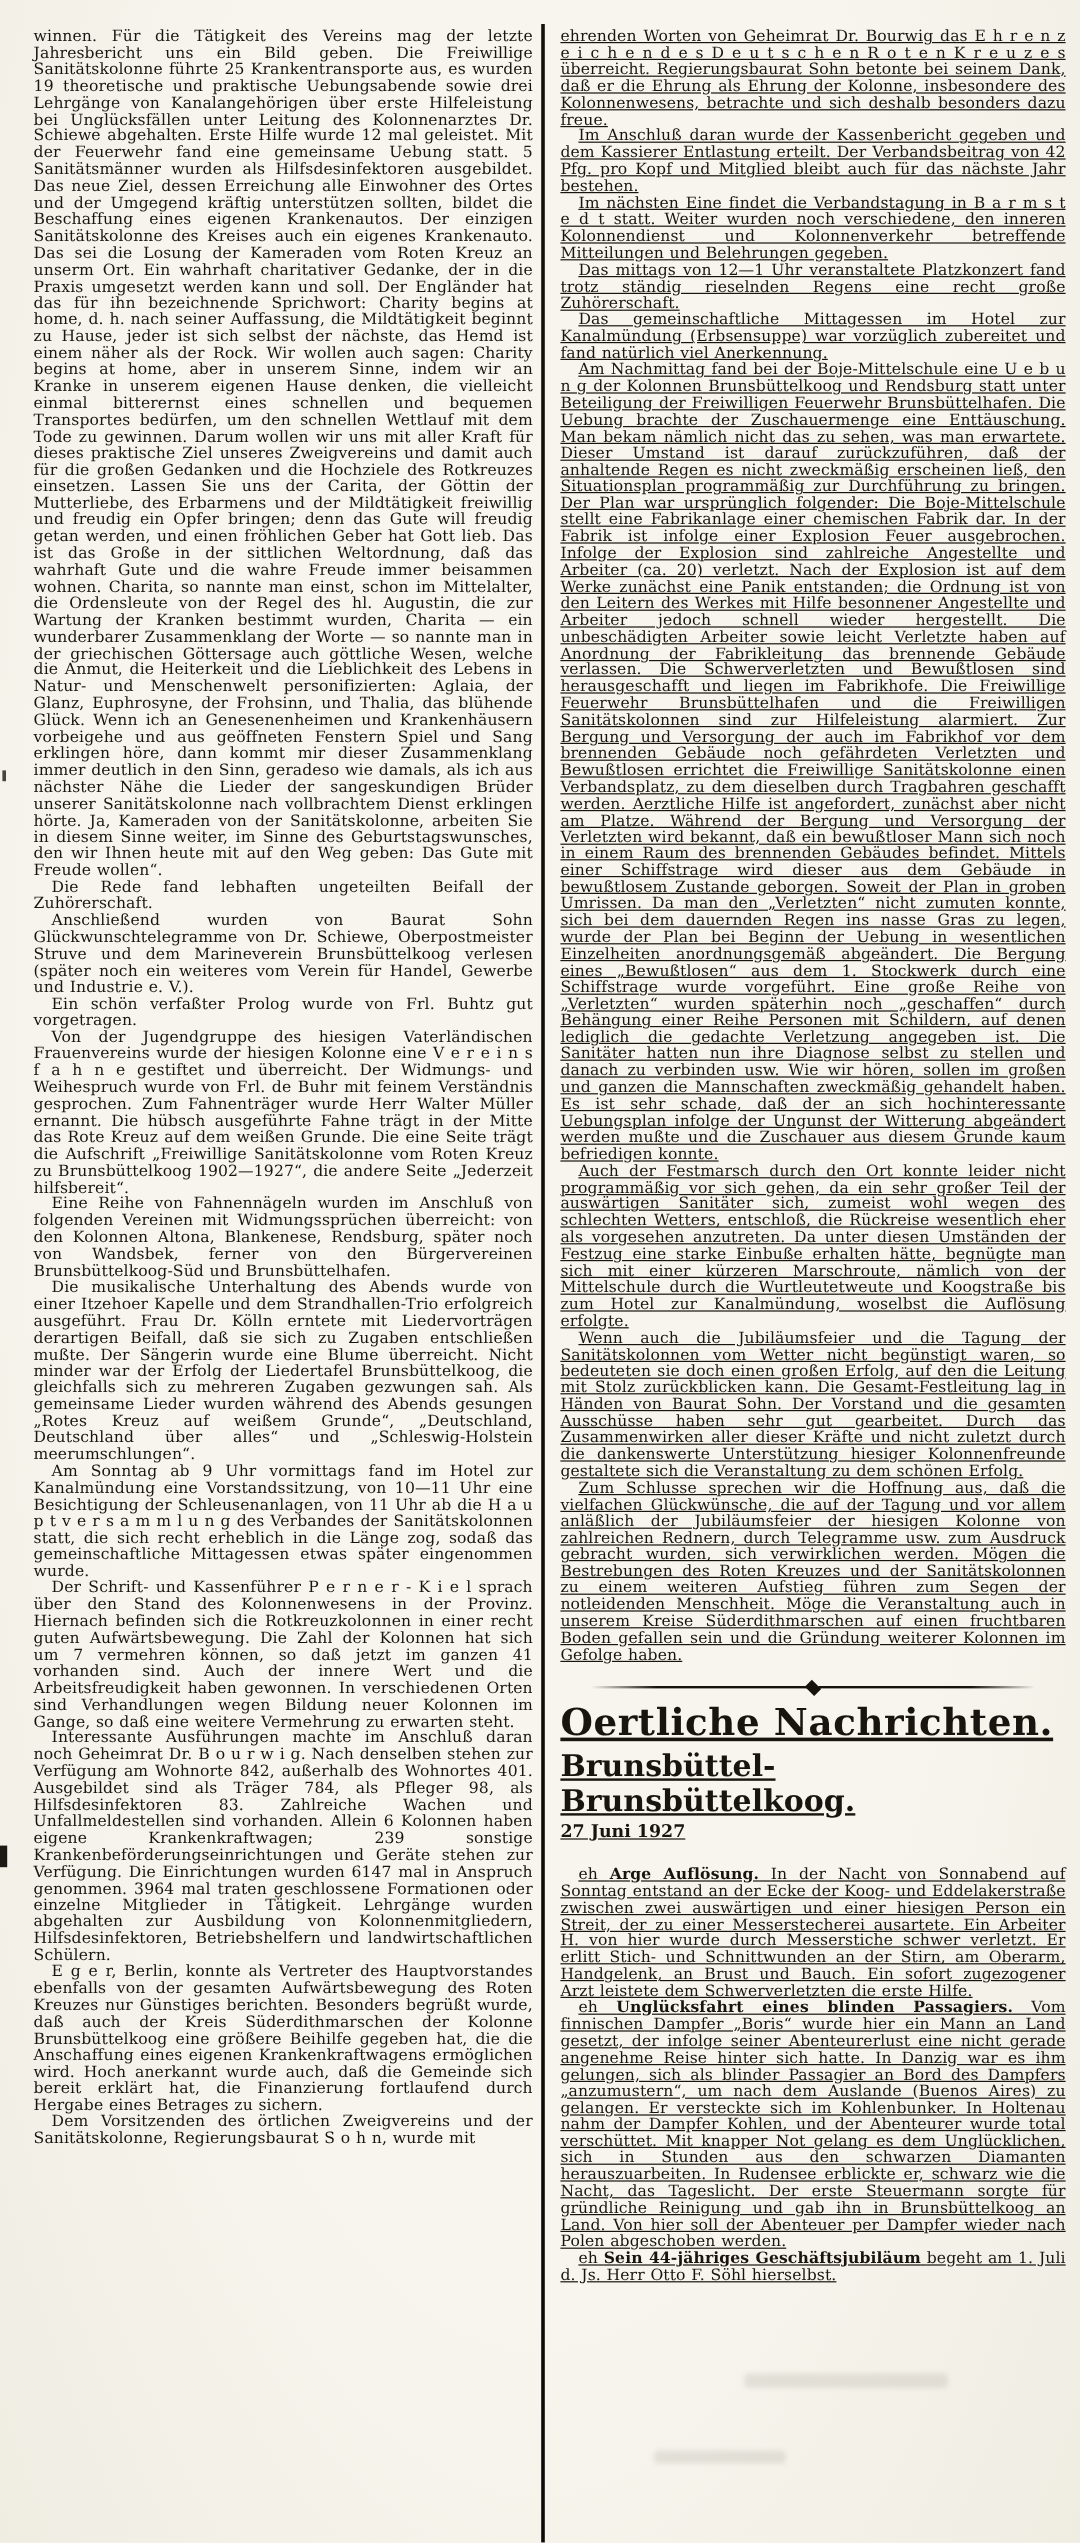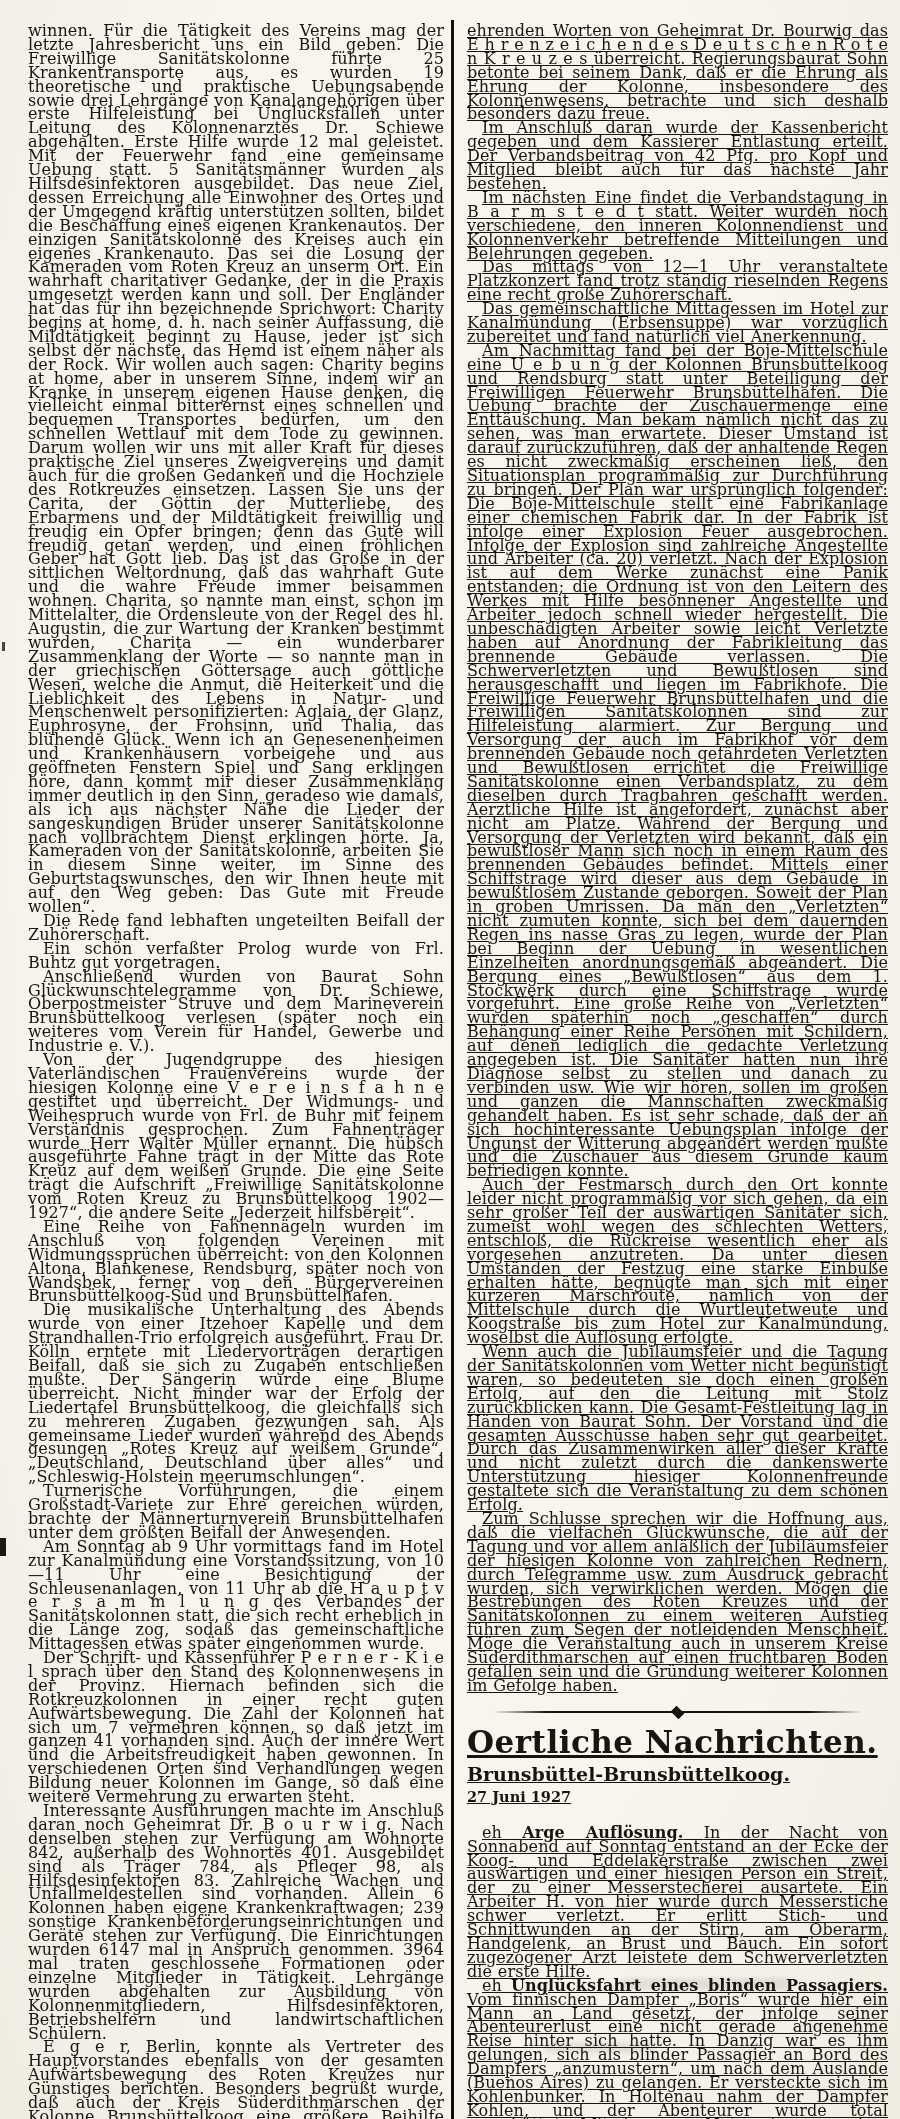"winnen. Für die Tätigkeit des" p.body { font-size: 16px -> 13px }
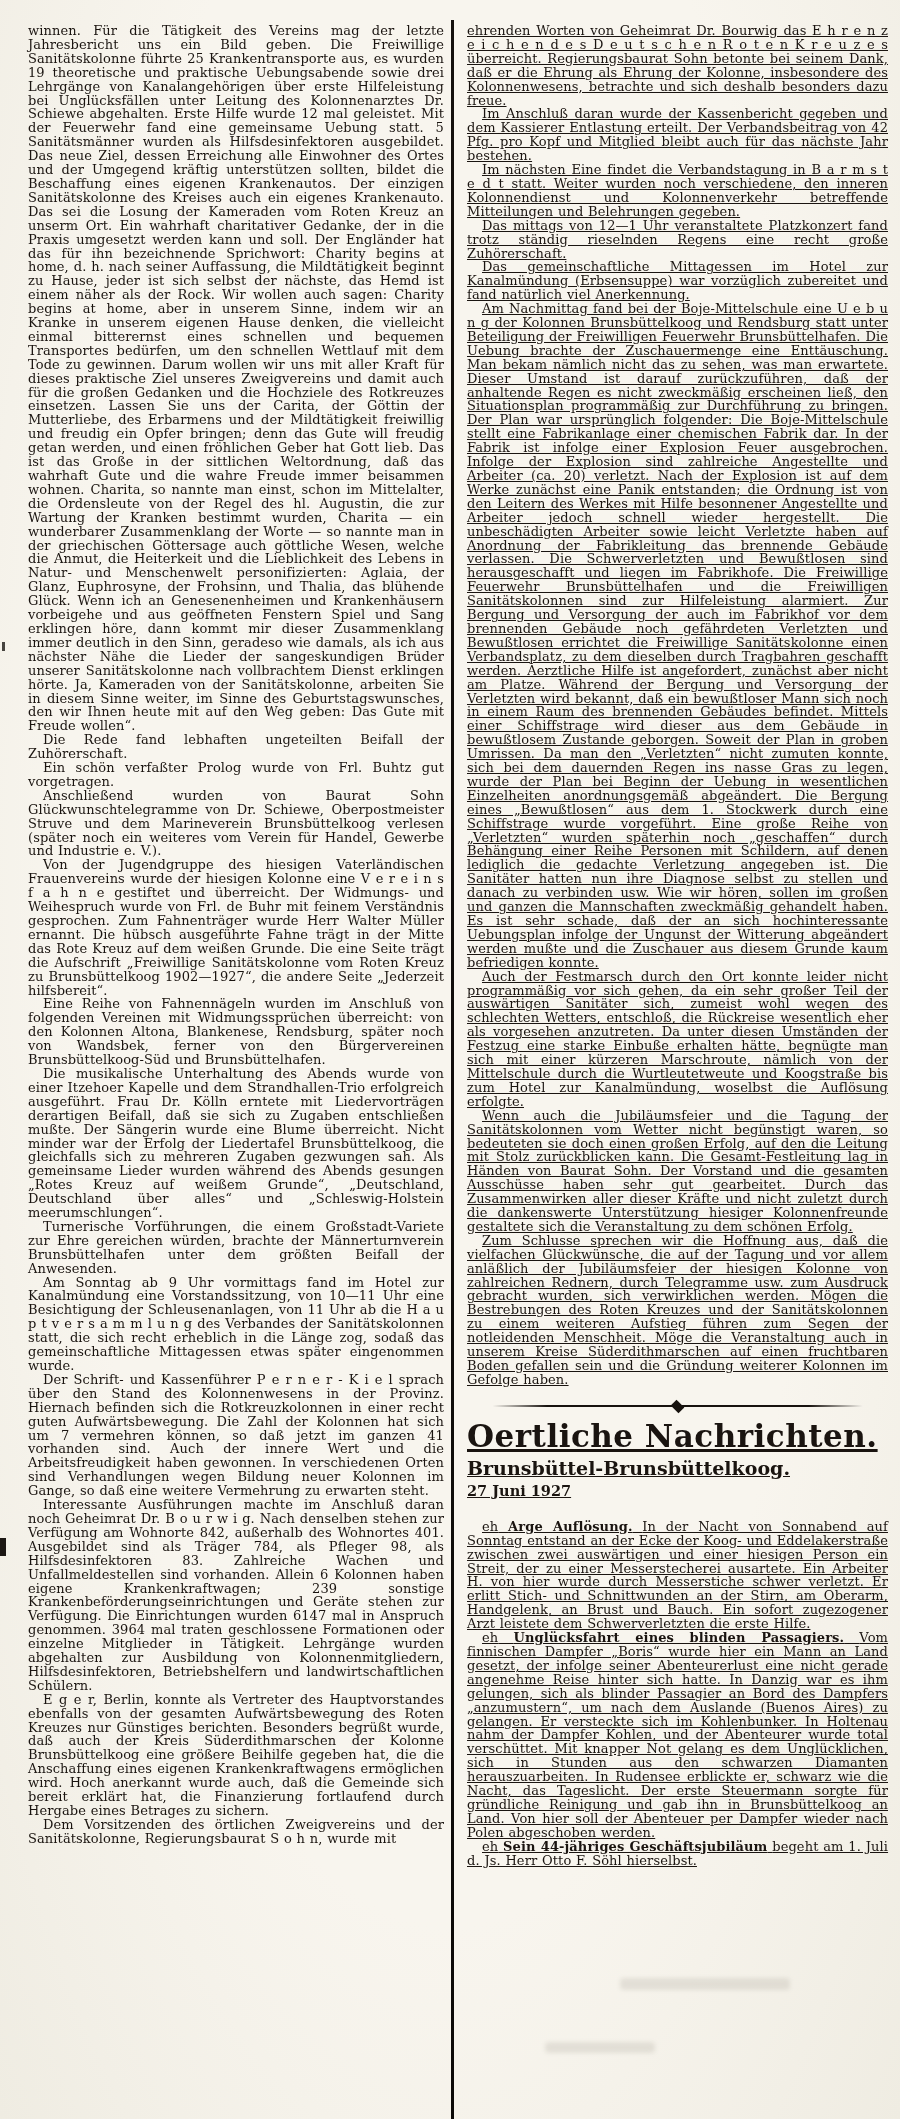"Ein schön verfaßter Prolog wurde" p.body { order: before "Anschließend wurden von Baurat Sohn" -> after "Anschließend wurden von Baurat Sohn" }
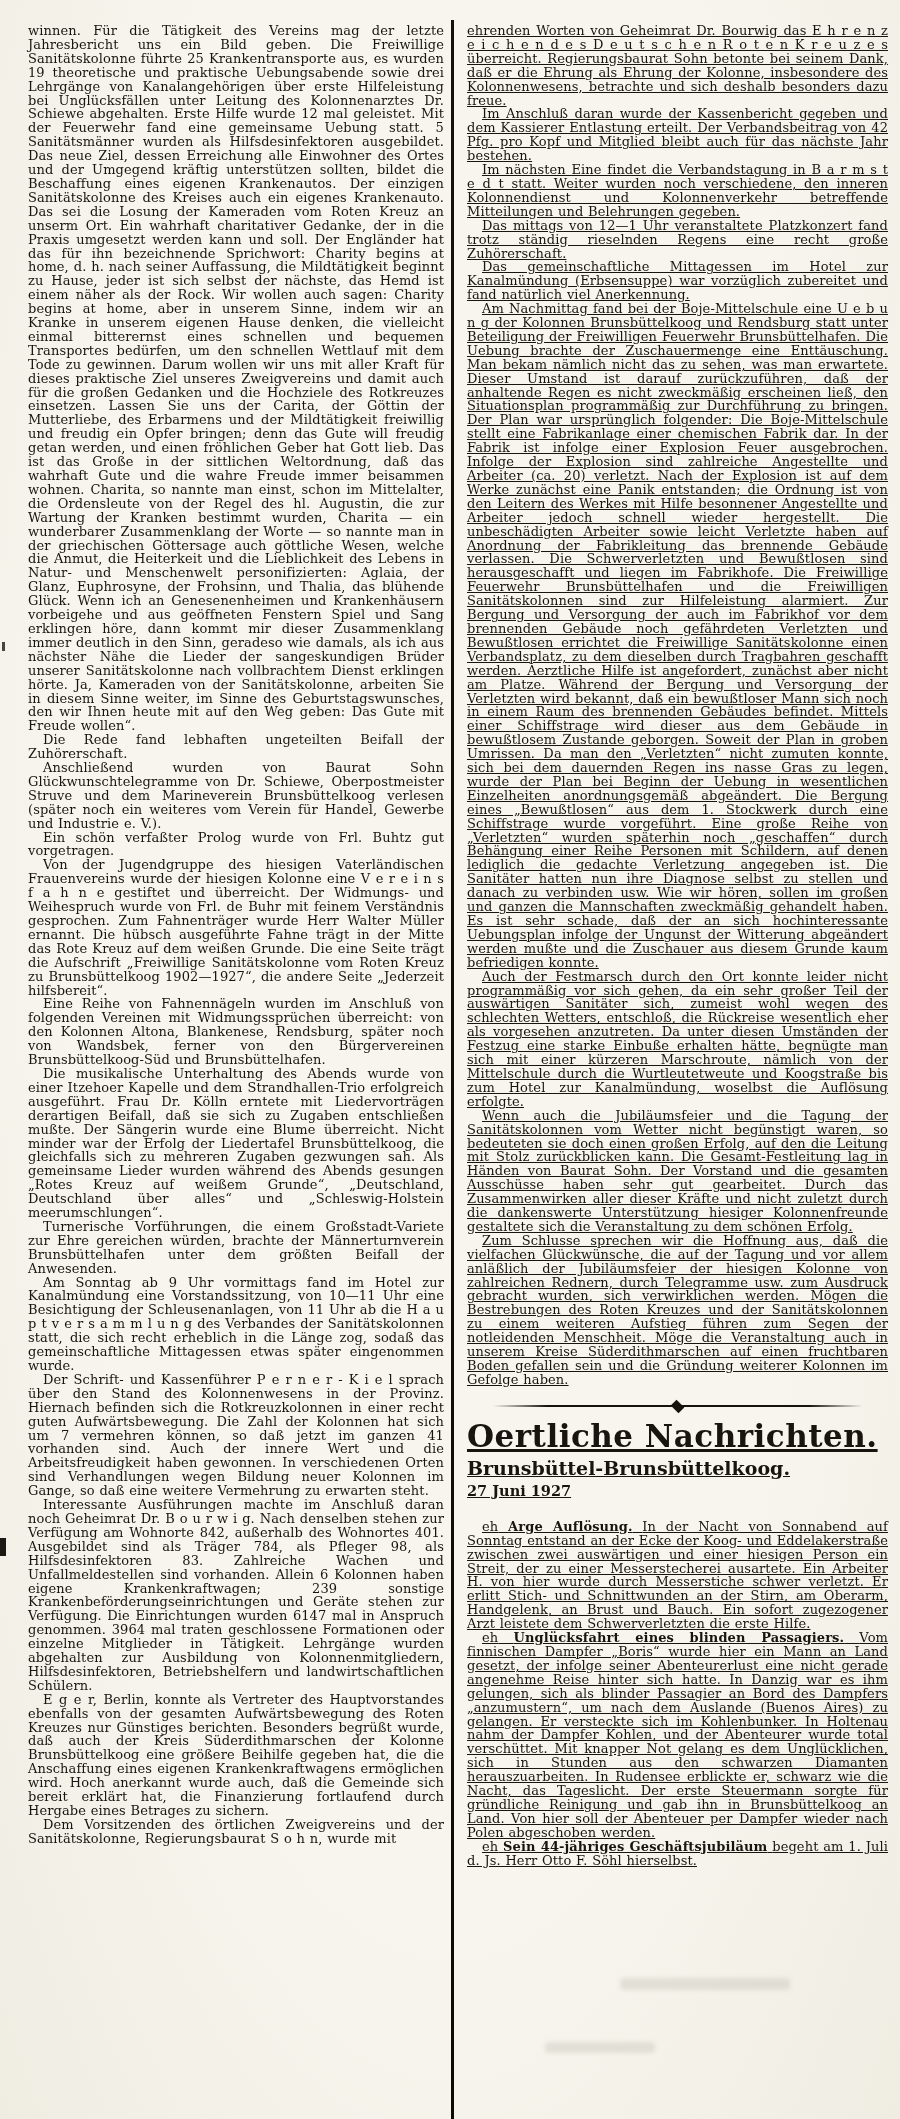"Turnerische Vorführungen, die einem" p.body { html: <p>Turnerische Vorführungen, die einem Großstadt-Variete zur Ehre gereichen würden, brachte der Männerturnverein Brunsbüttelhafen unter dem größten Beifall der Anwesenden.</p> -> none }
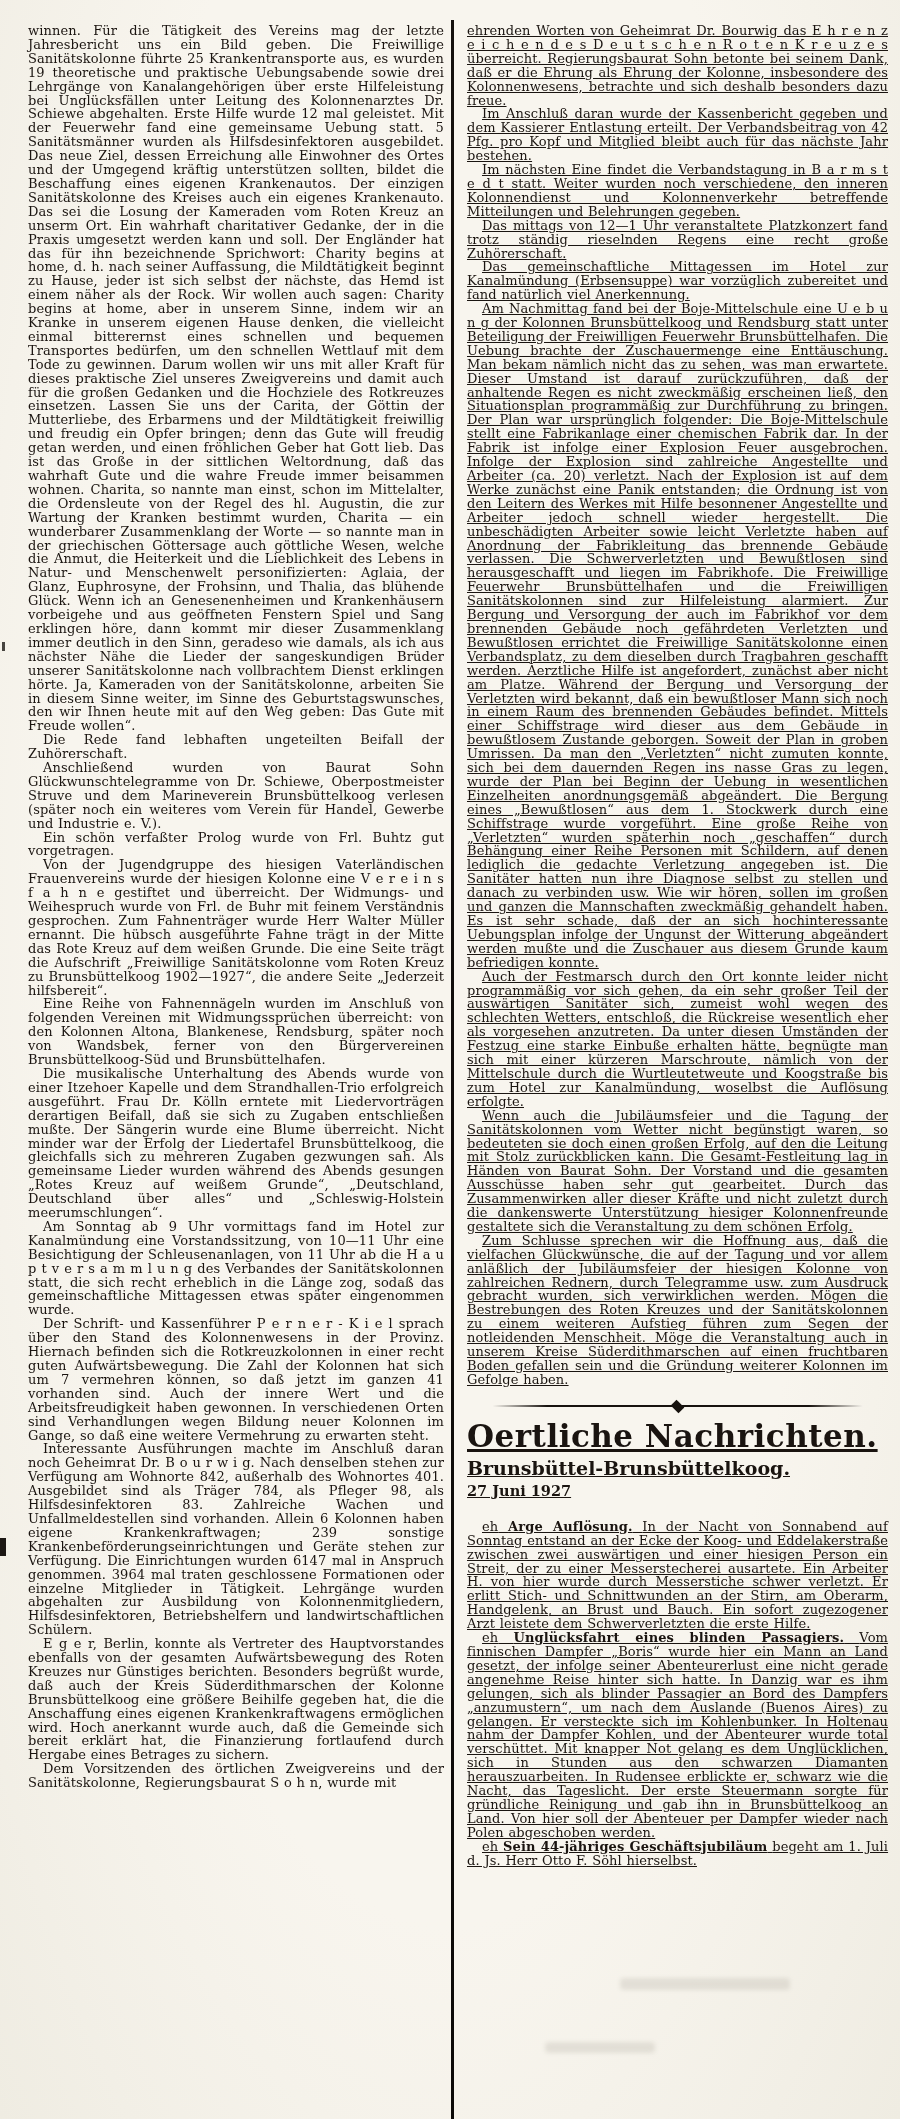"Brunsbüttel-Brunsbüttelkoog." .section-subtitle { font-size: 19px -> 25px }
